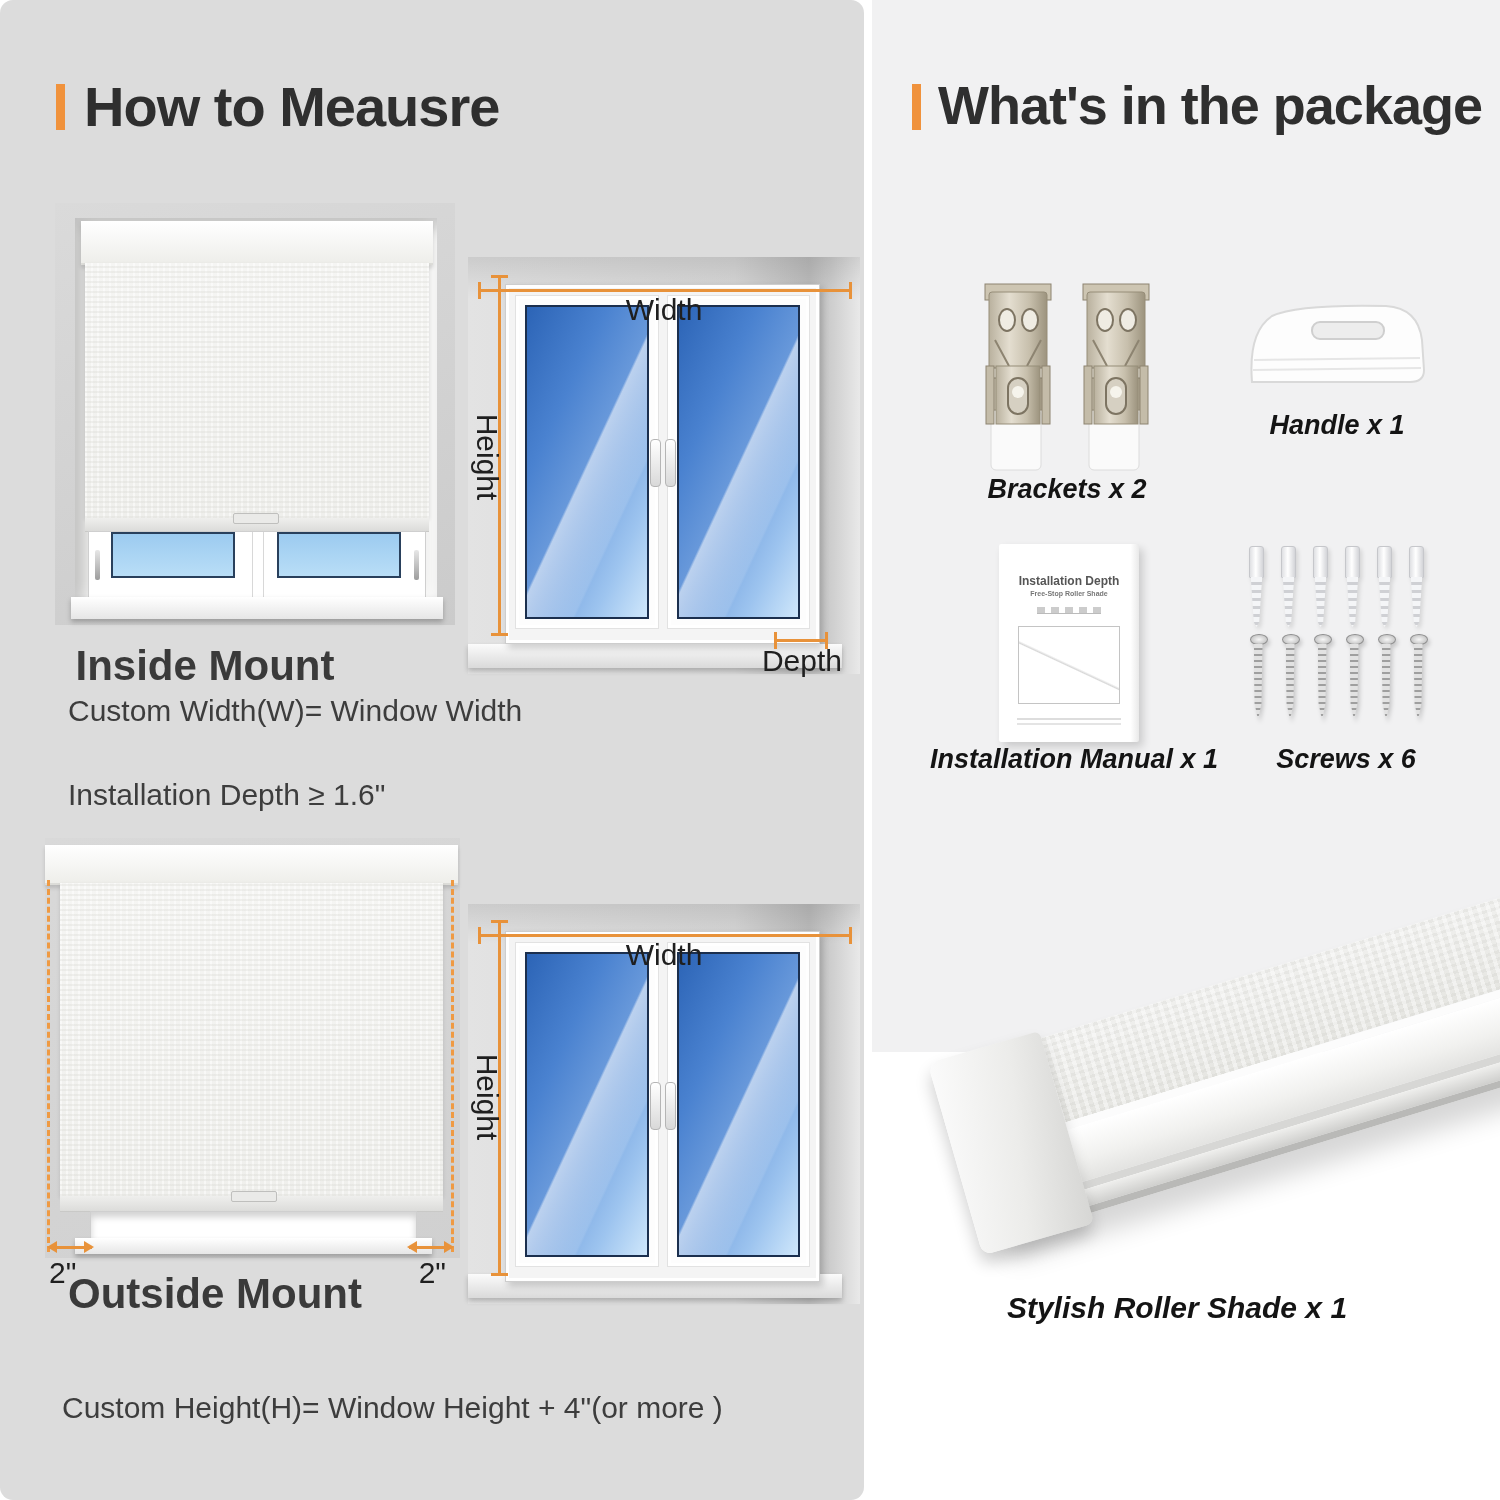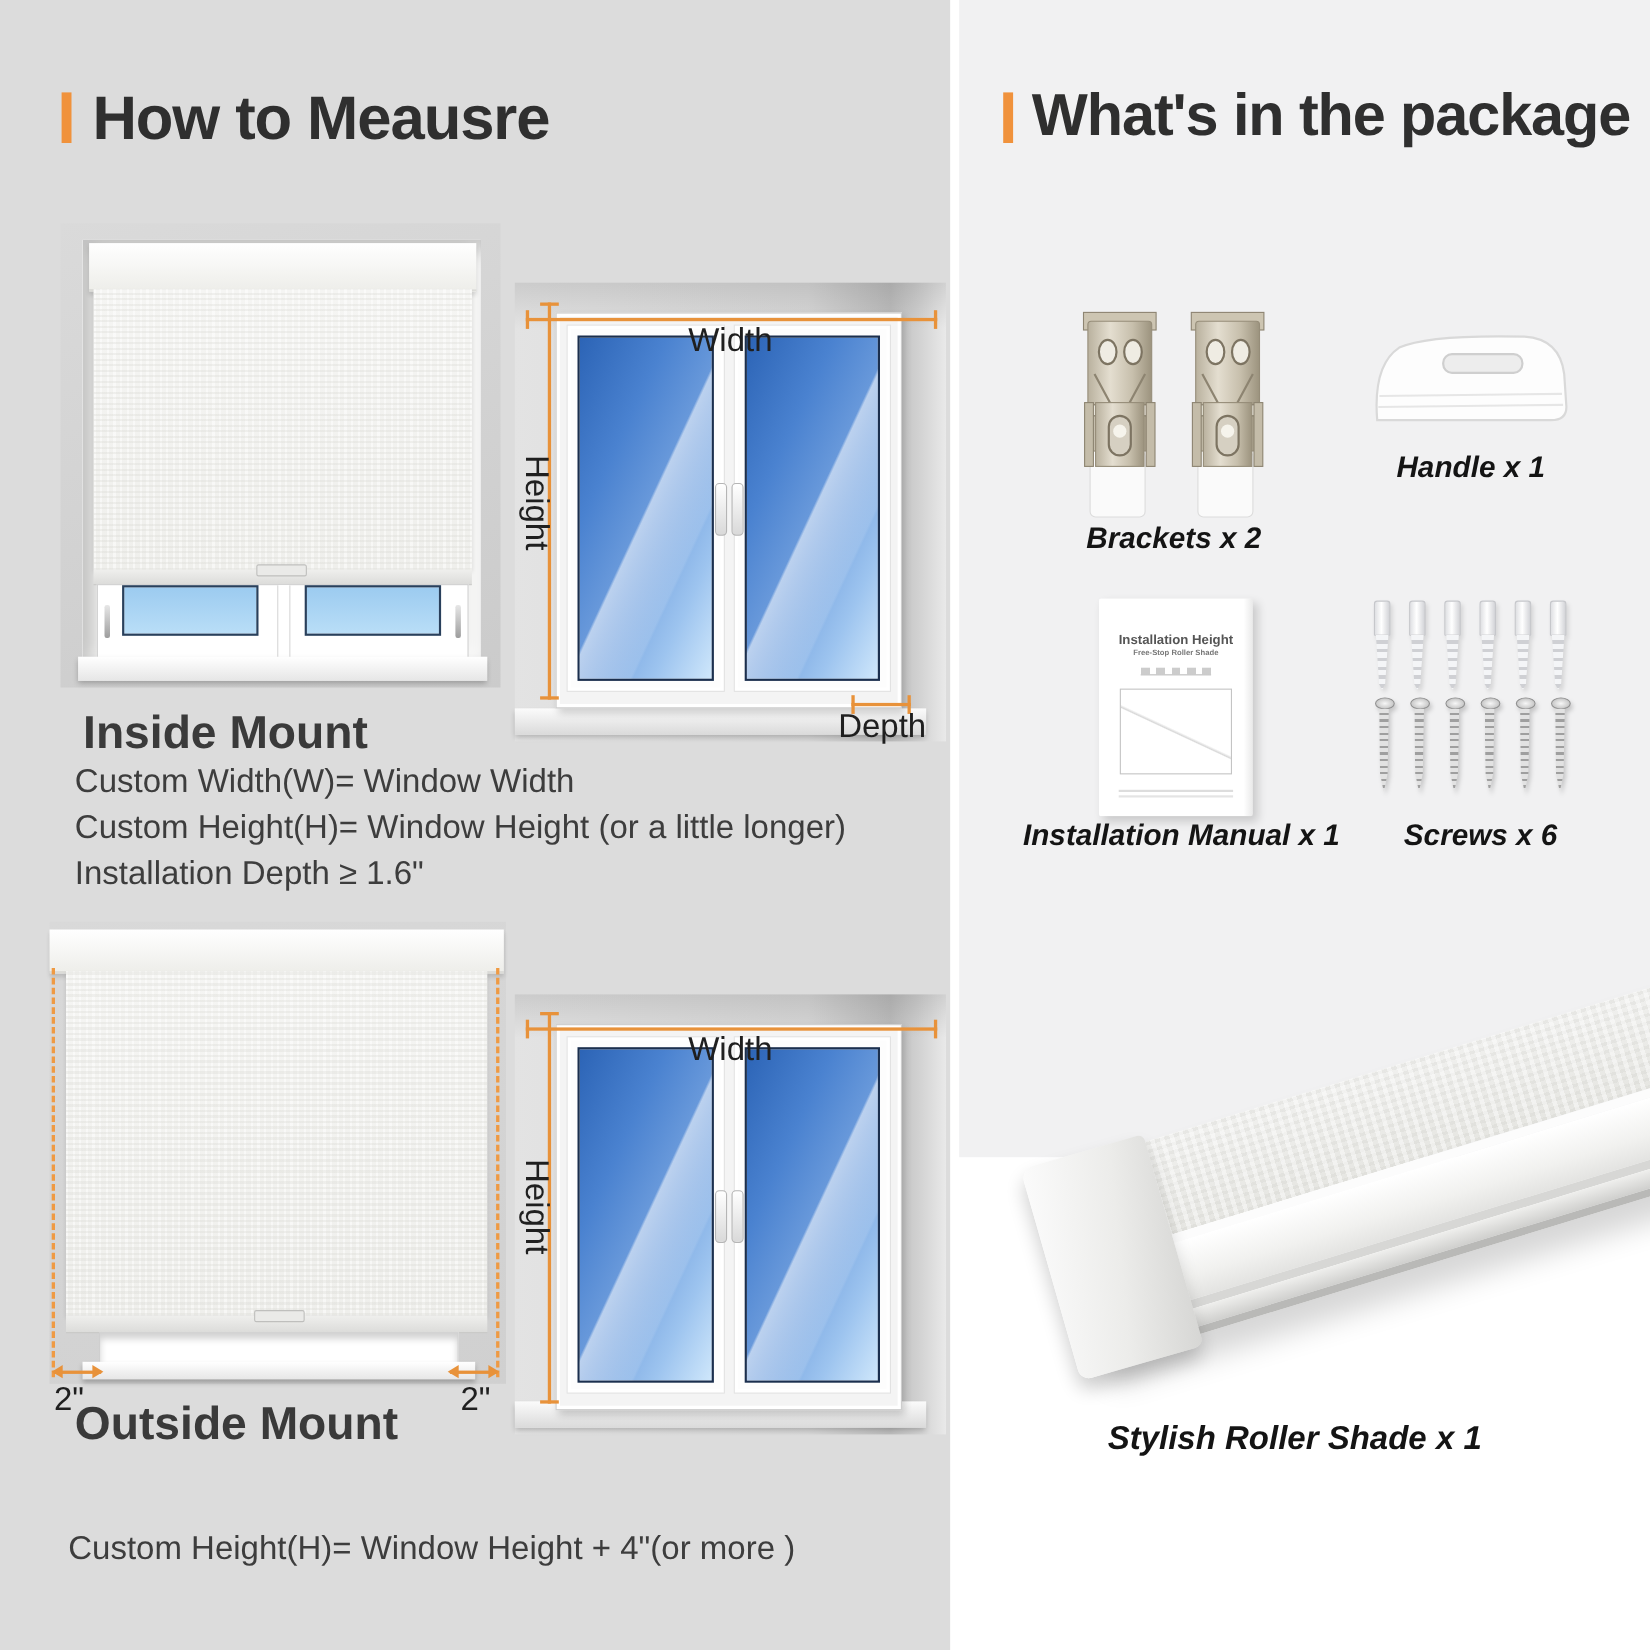"How to Meausre" .panel-left { border-radius: none -> 13px }
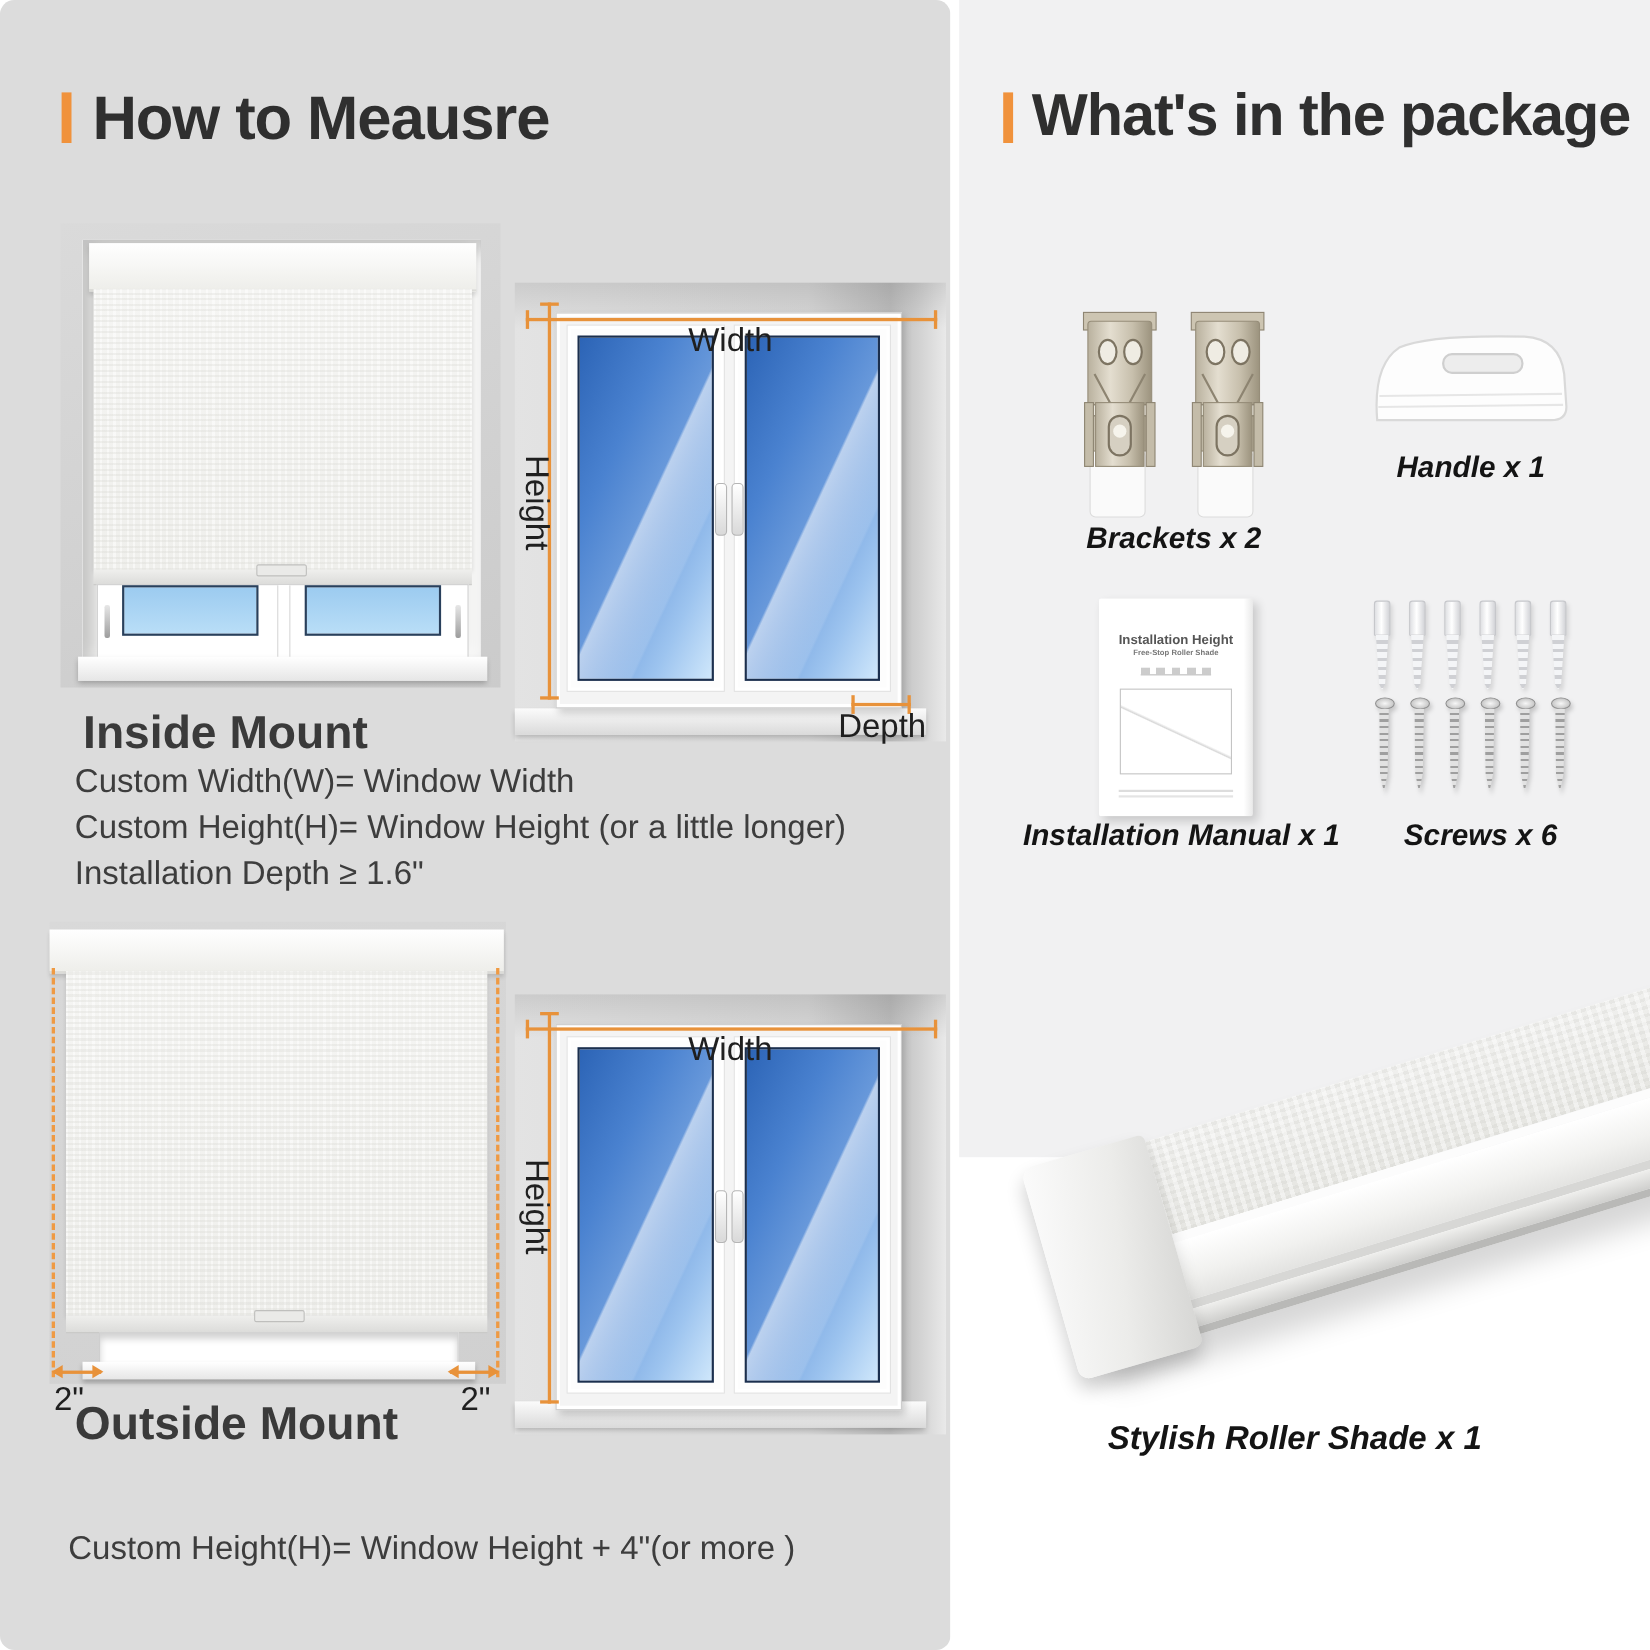"Installation Height" div.manual-title { text: Height -> Depth }
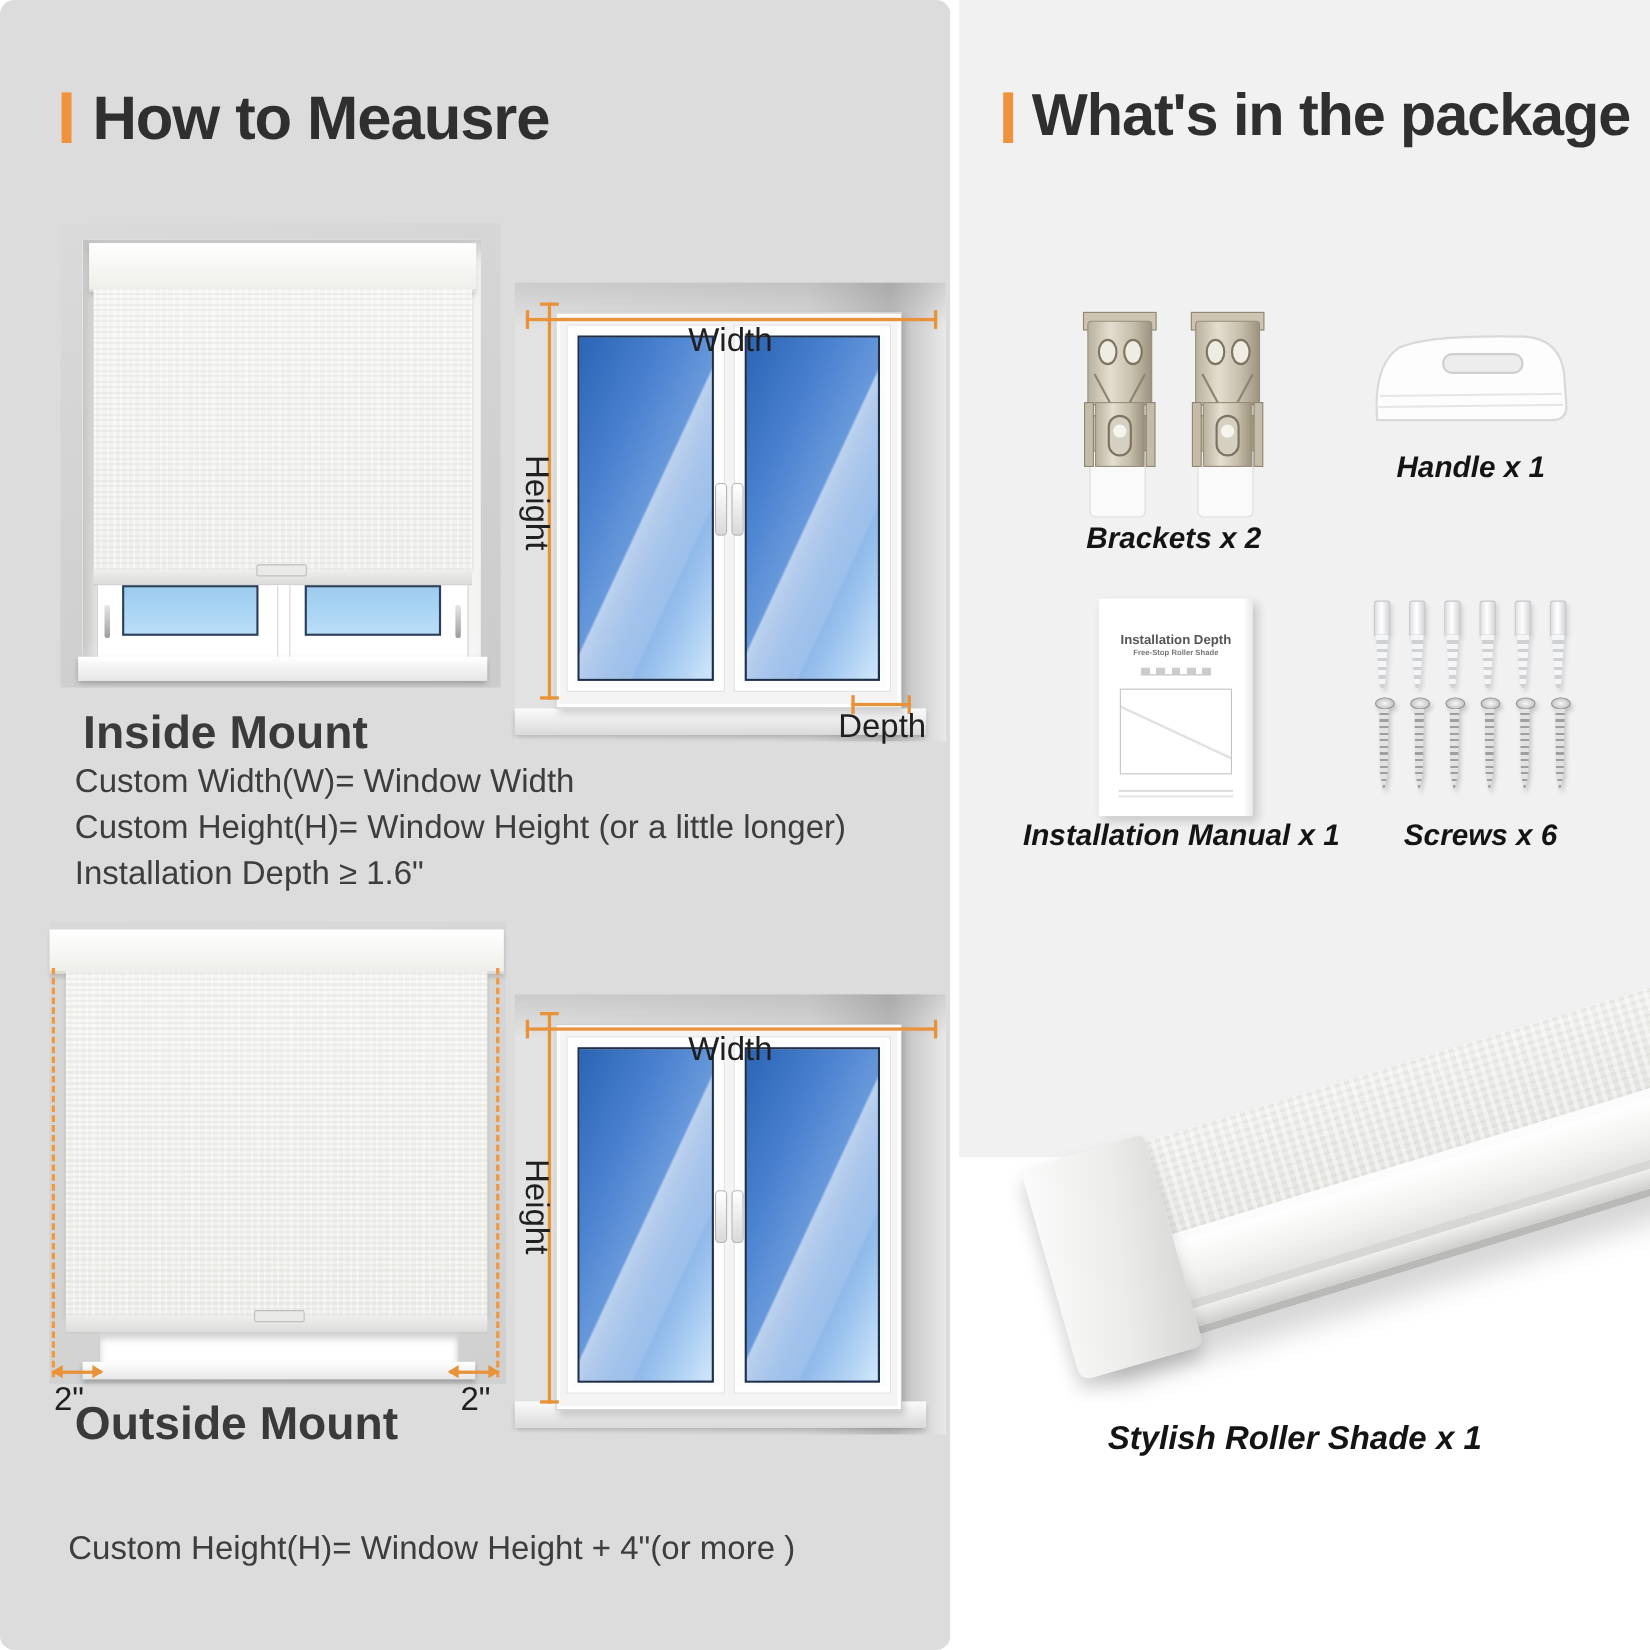"Custom Height(H)= Window Height (or" div.body-line { html: <div>Custom Height(H)= Window Height (or a little longer)</div> -> none }
